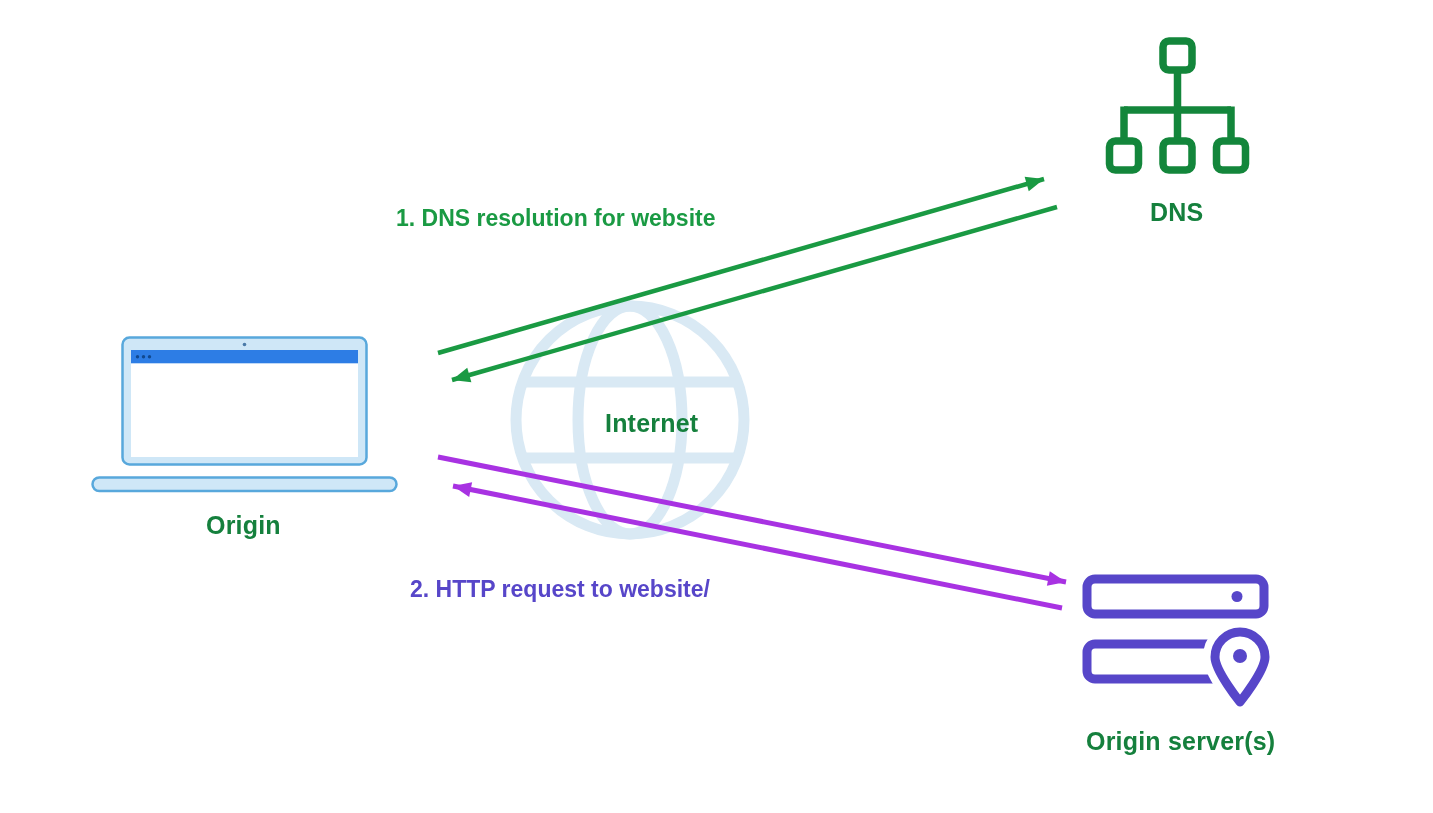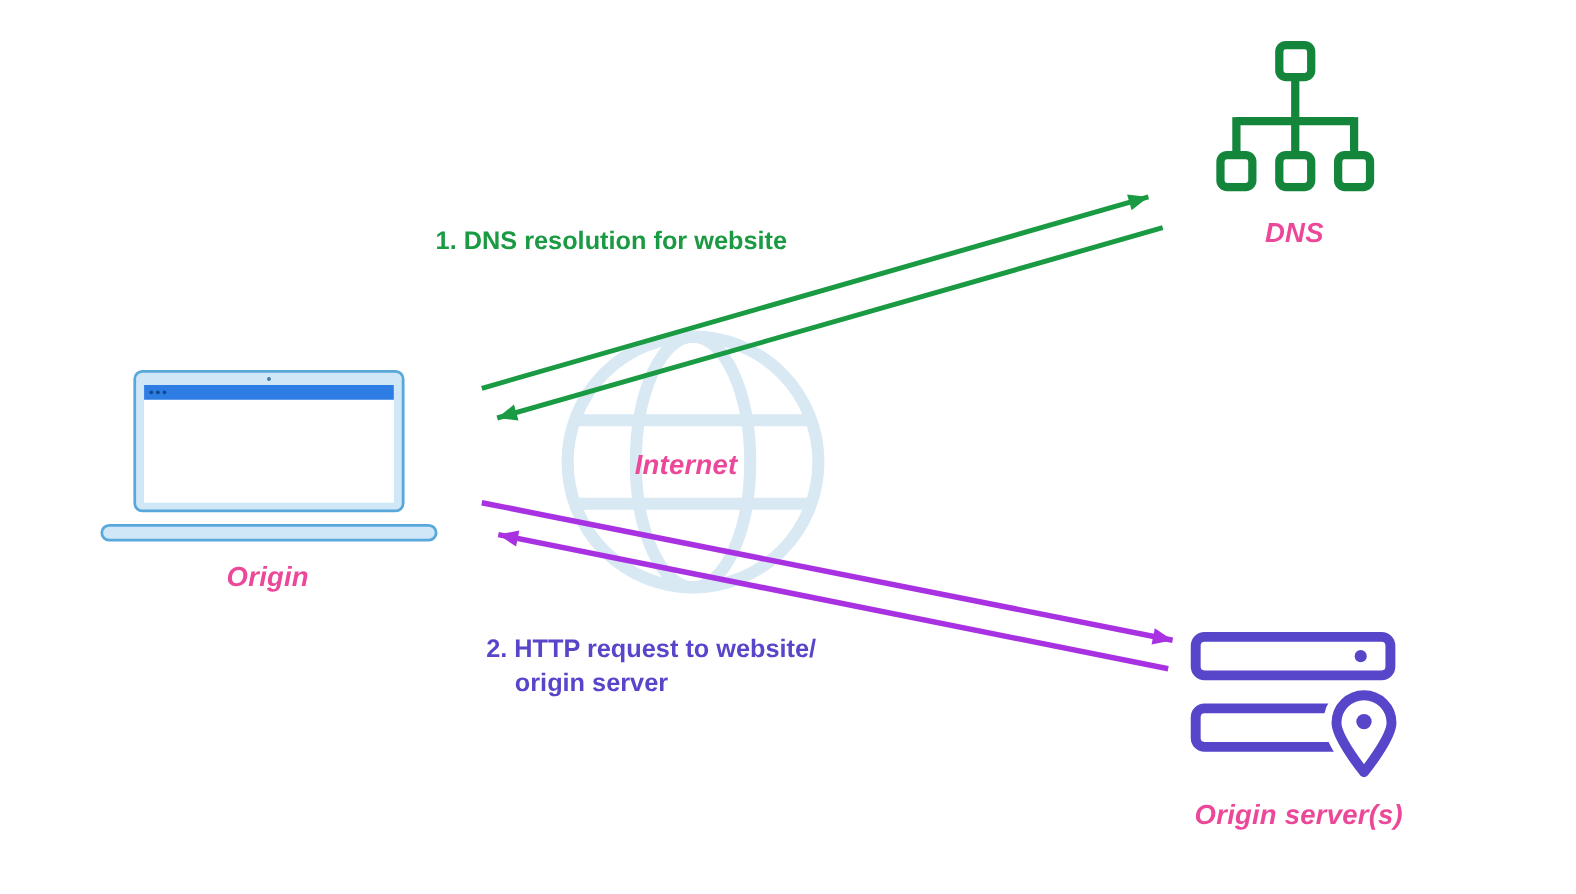"DNS" .node-label { color: #ec4899 -> #15803d; font-style: italic -> none }
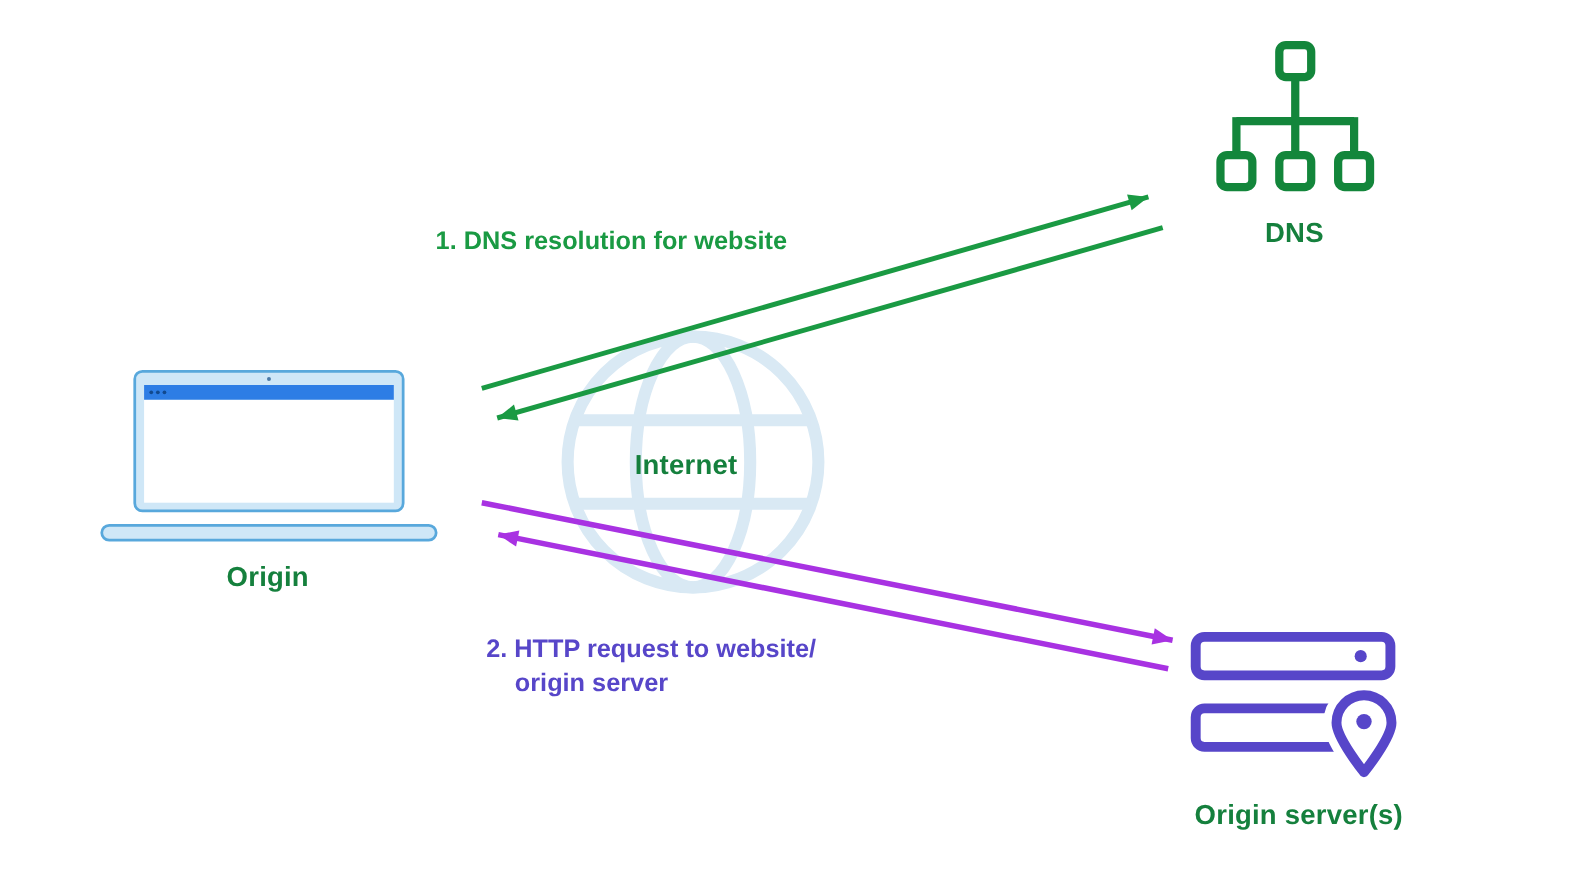"Internet" div.label { left: 577px -> 605px }
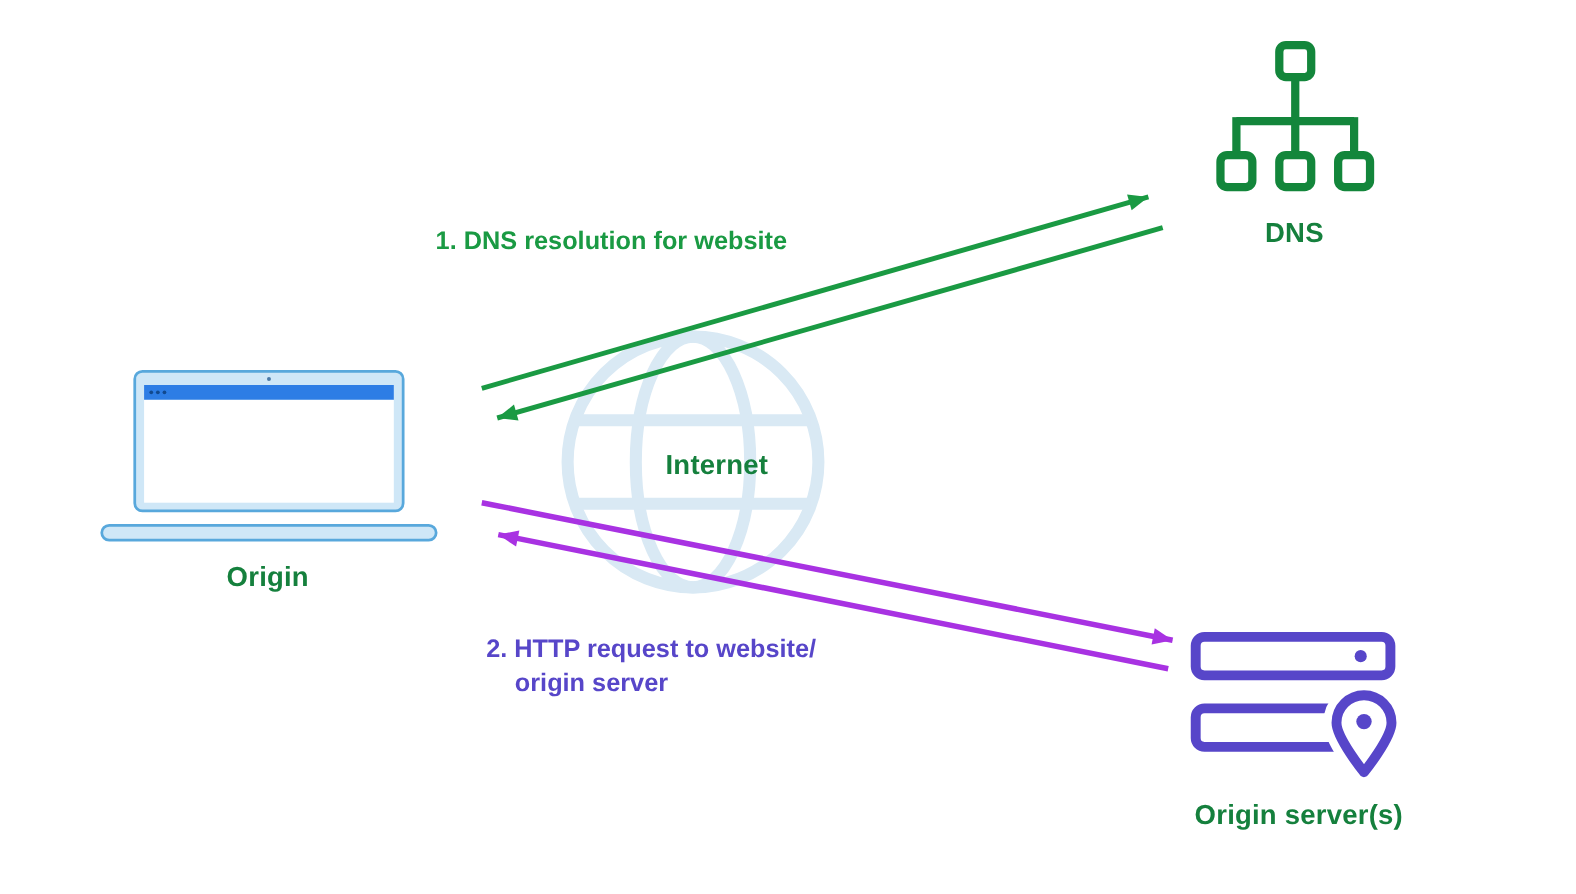"2. HTTP request to website/" .step2 { margin-left: 32px -> none }
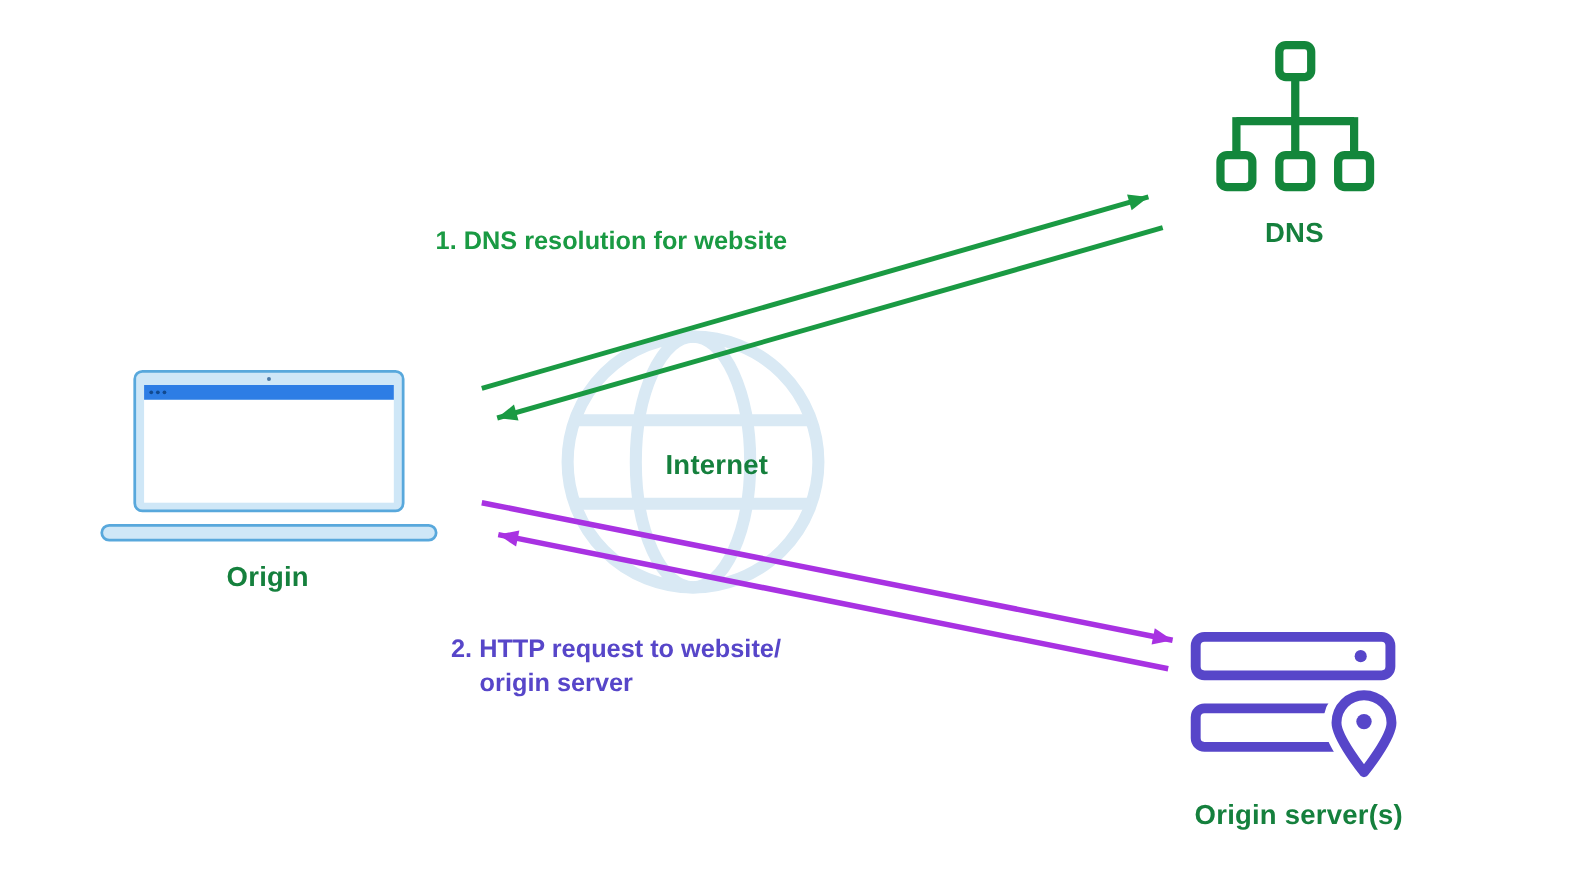"origin server" div.indent { html: <div>origin server</div> -> none }
